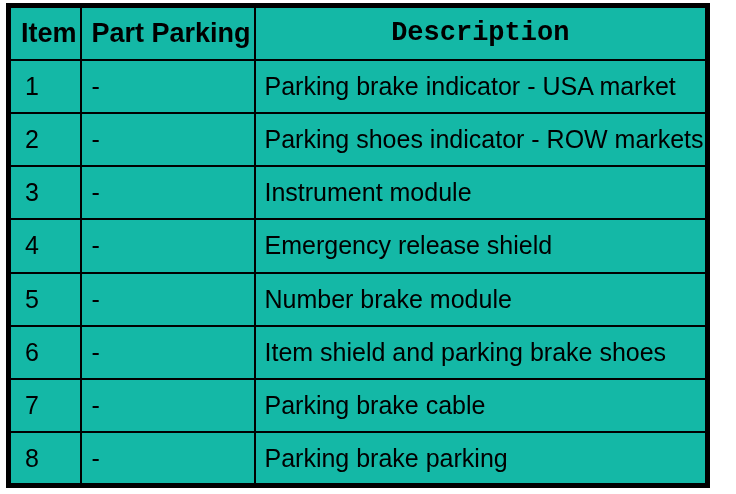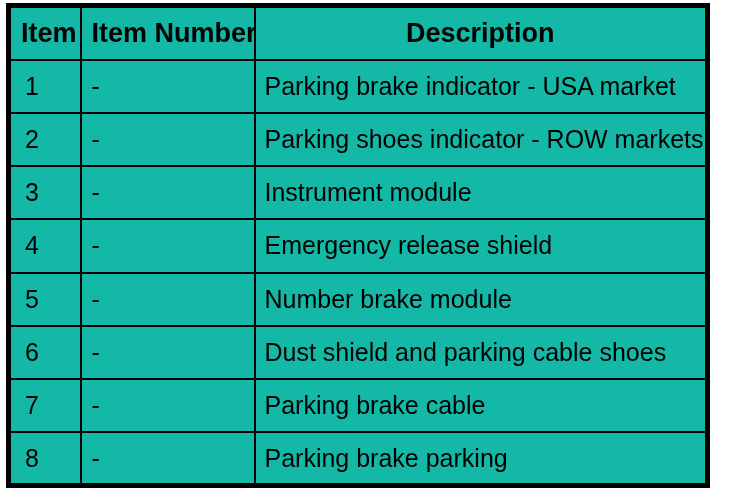"Item Number" th { text: Item Number -> Part Parking }
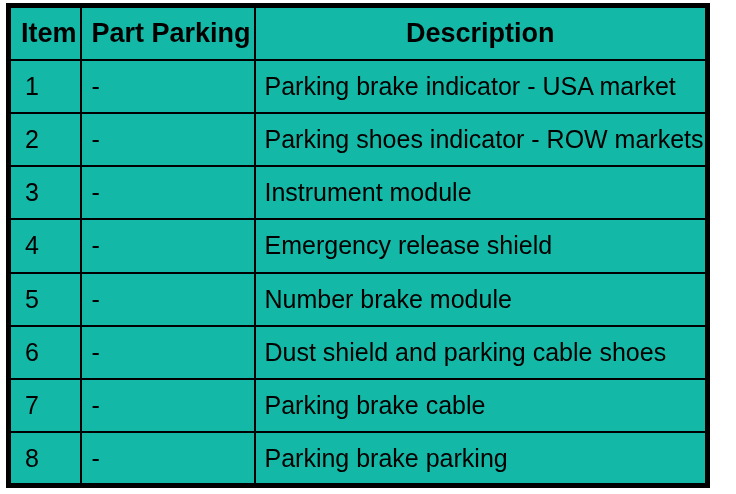"Description" th.desc-header { font-family: none -> Liberation Mono, monospace }
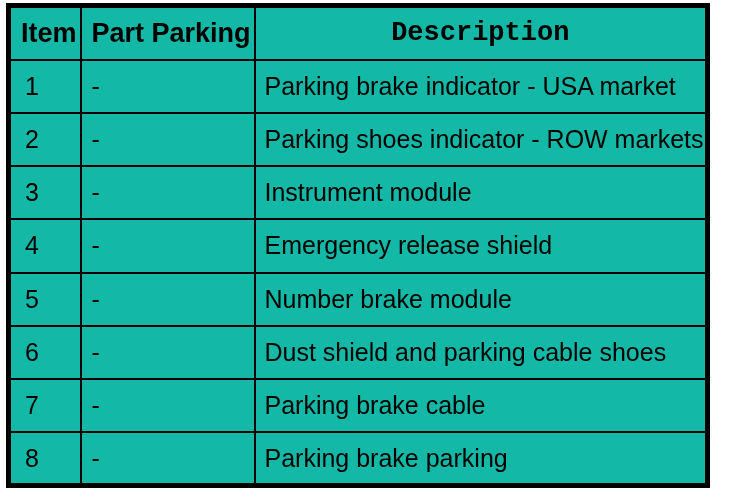"Dust shield and parking cable" td.desc-cell { text: Dust shield and parking cable -> Item shield and parking brake }
